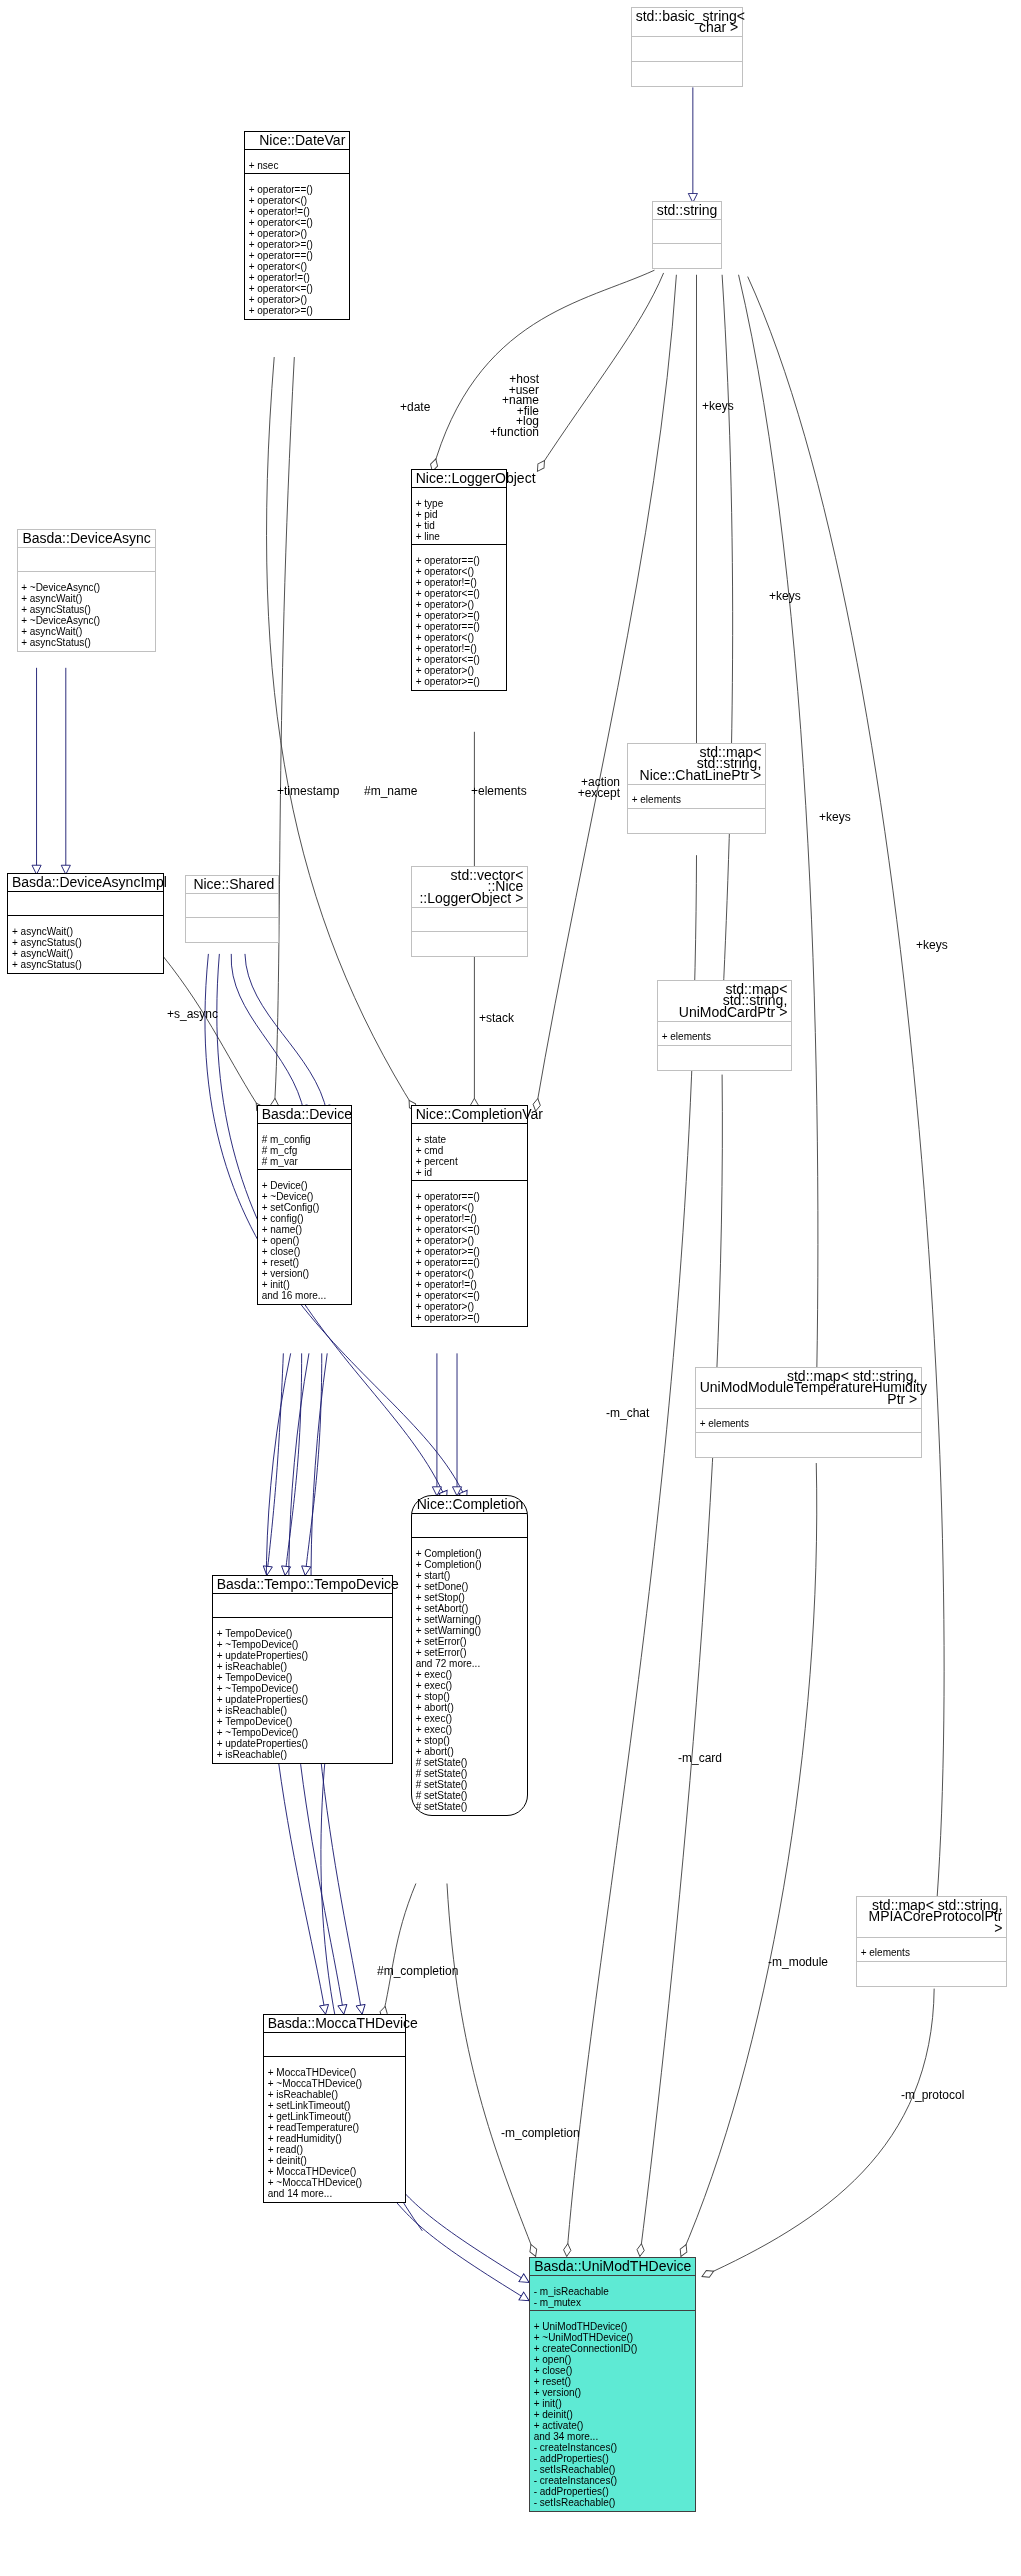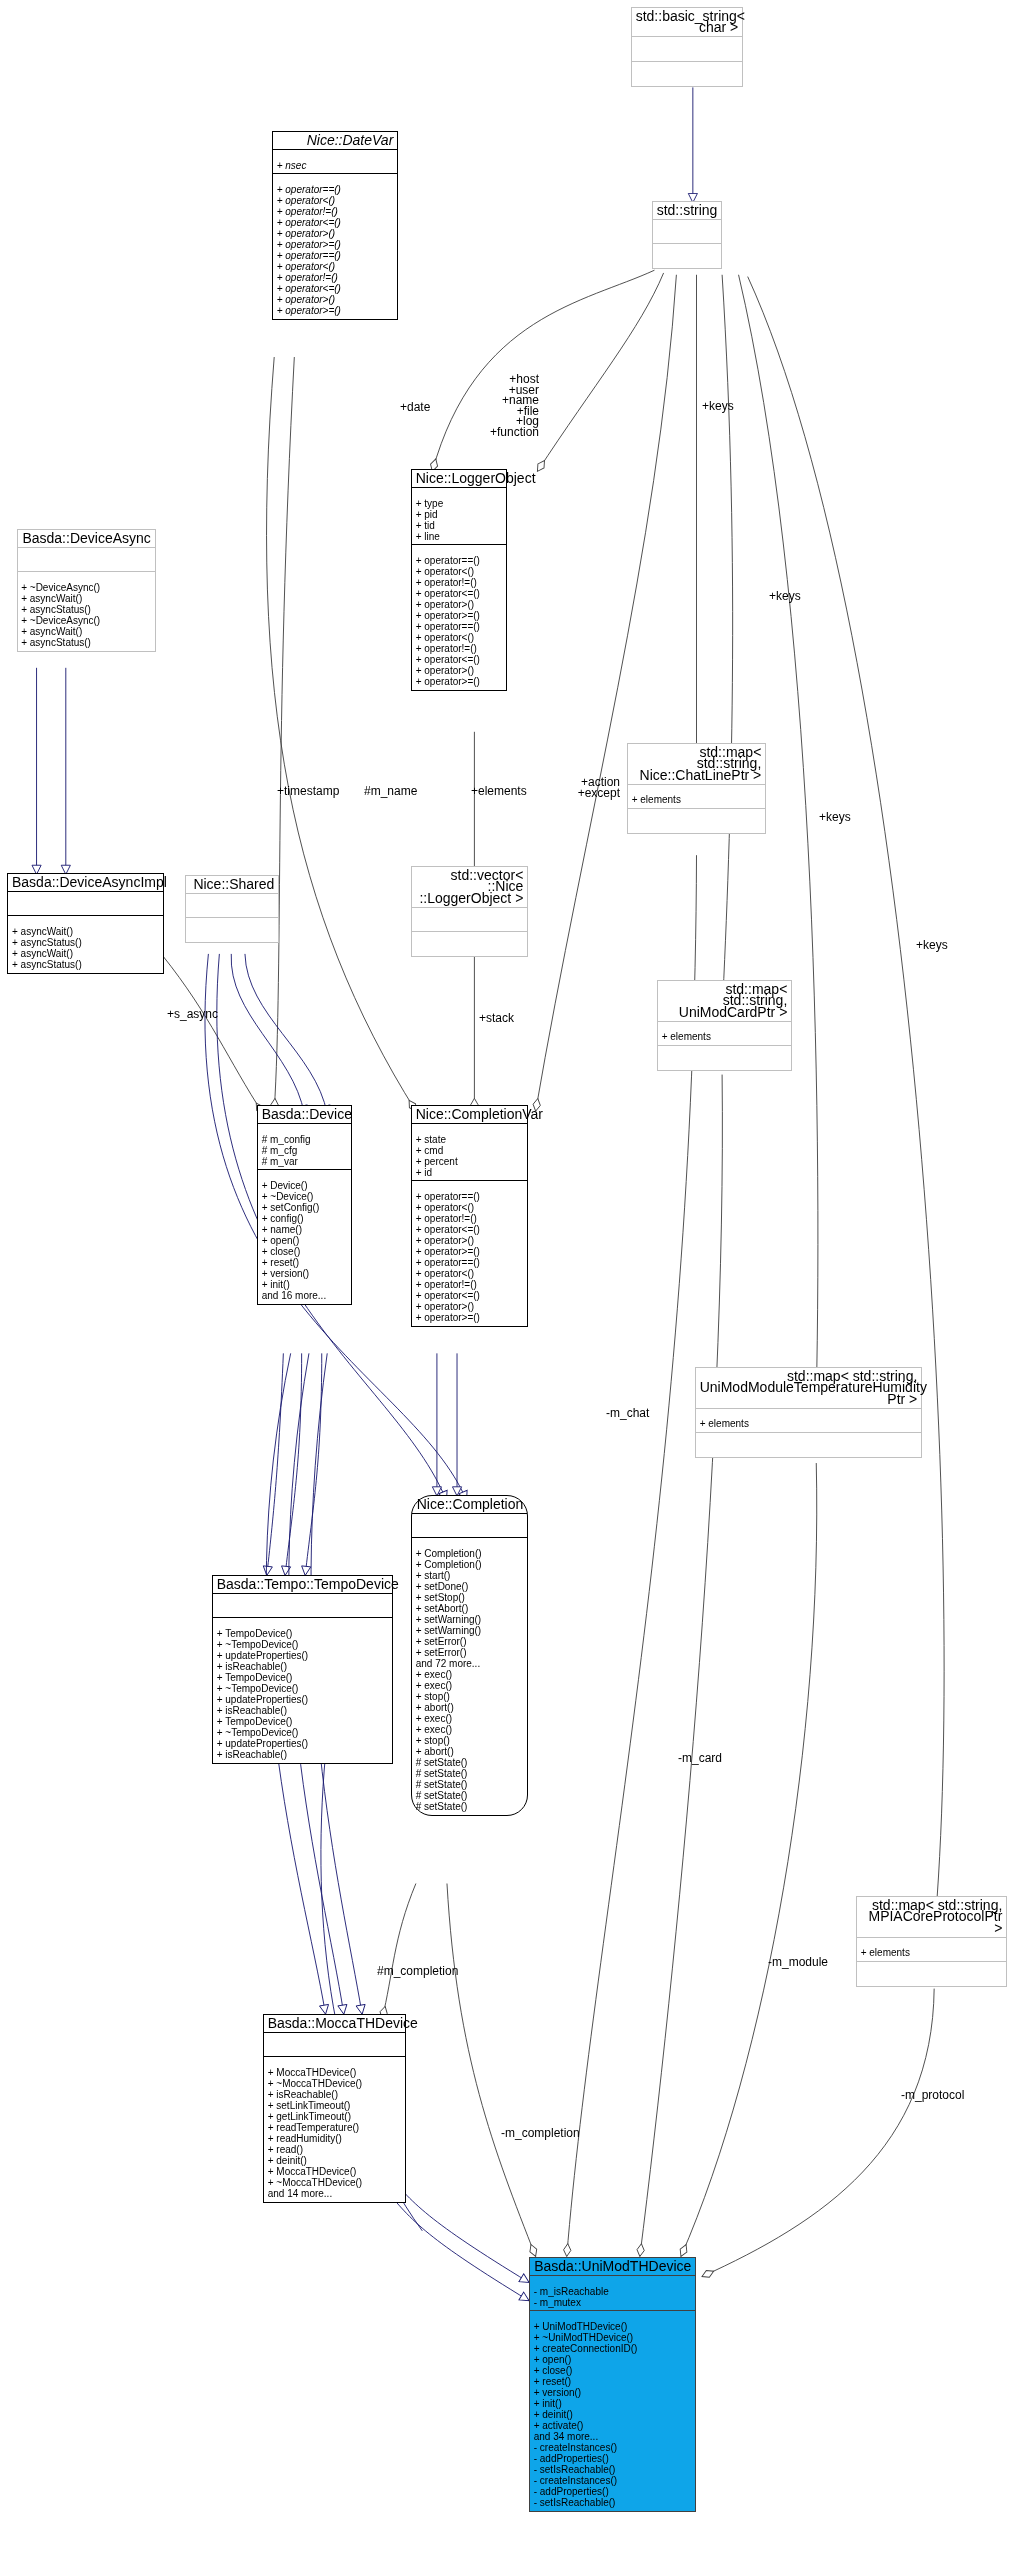"Nice::DateVar" div.node { font-style: italic -> none; left: 272px -> 244px; width: 126px -> 106px }
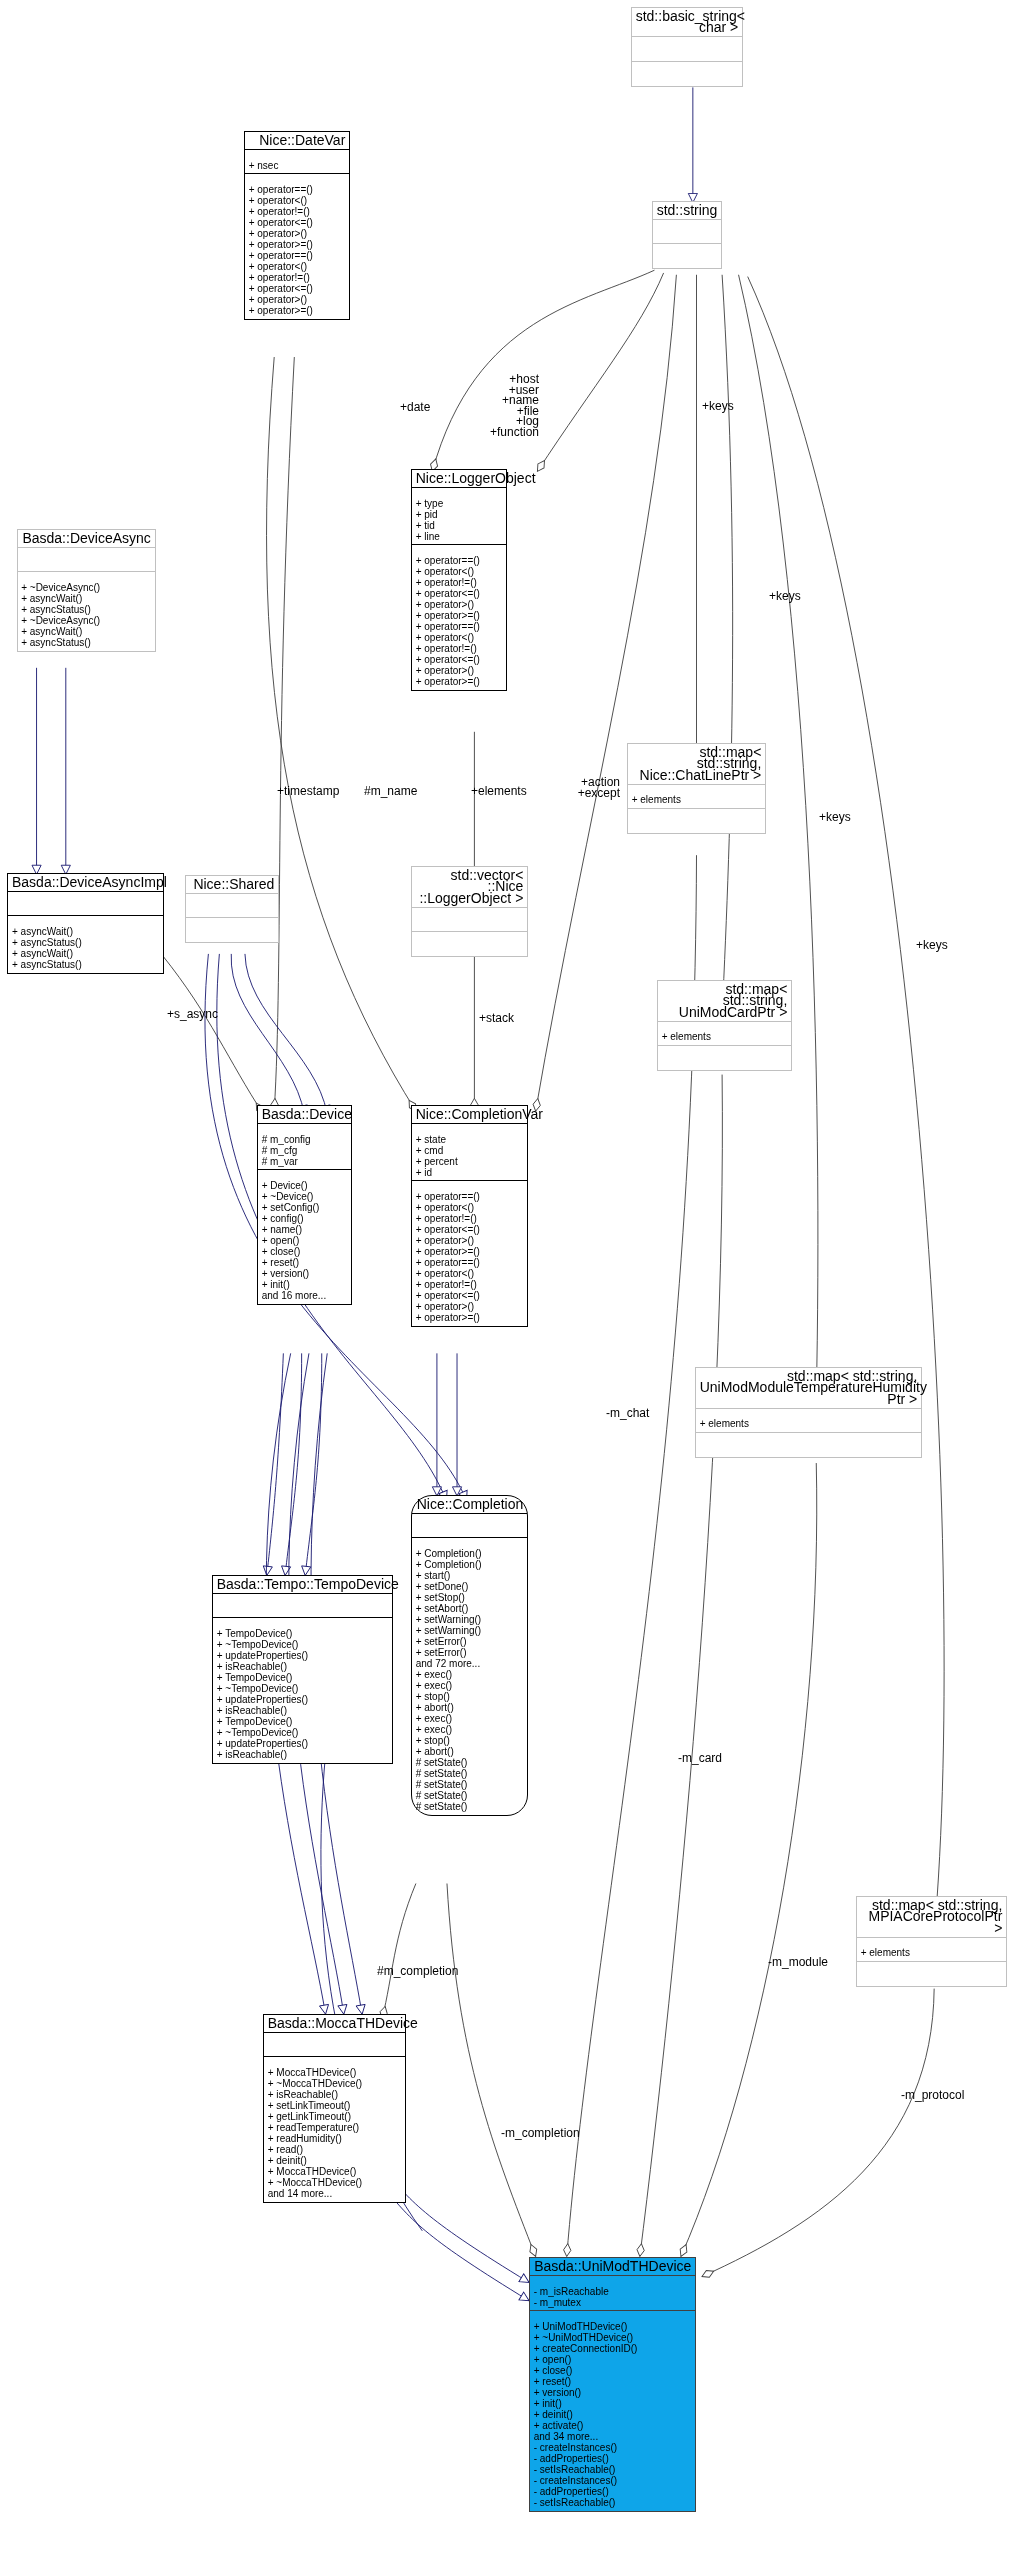"Basda::UniModTHDevice" .node.highlight { background: #0ea5e9 -> #5eead4 }
